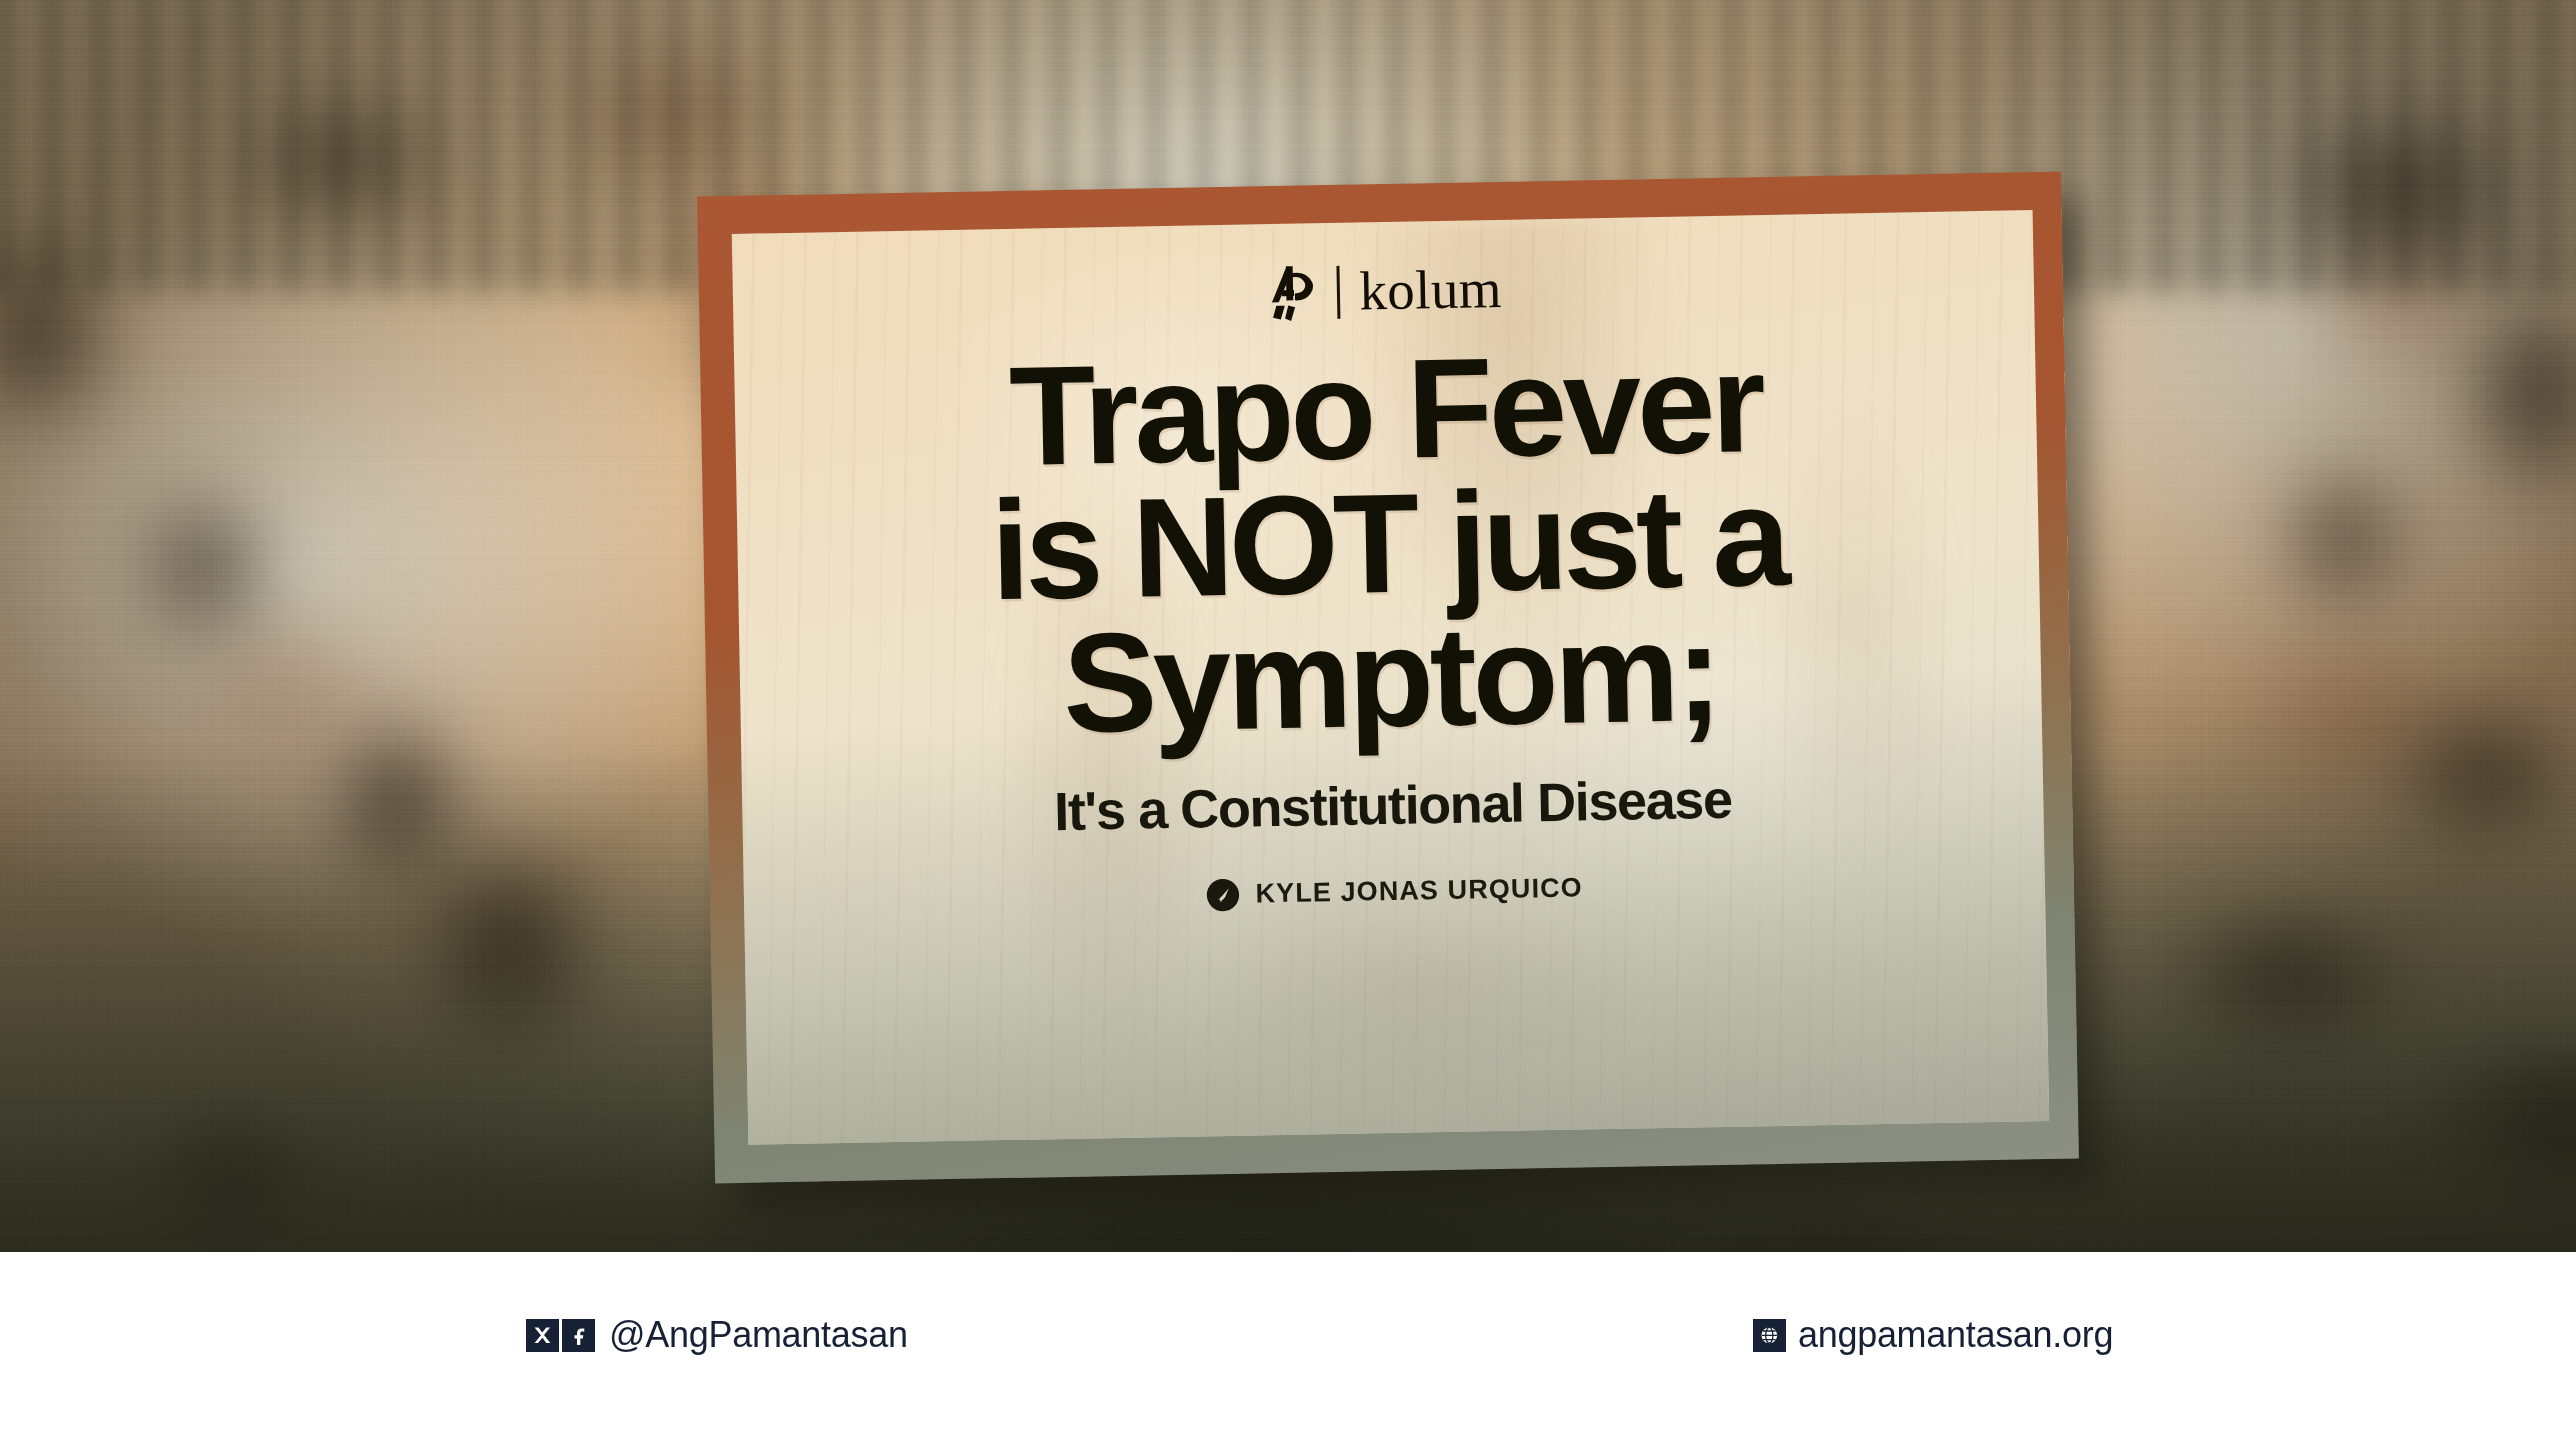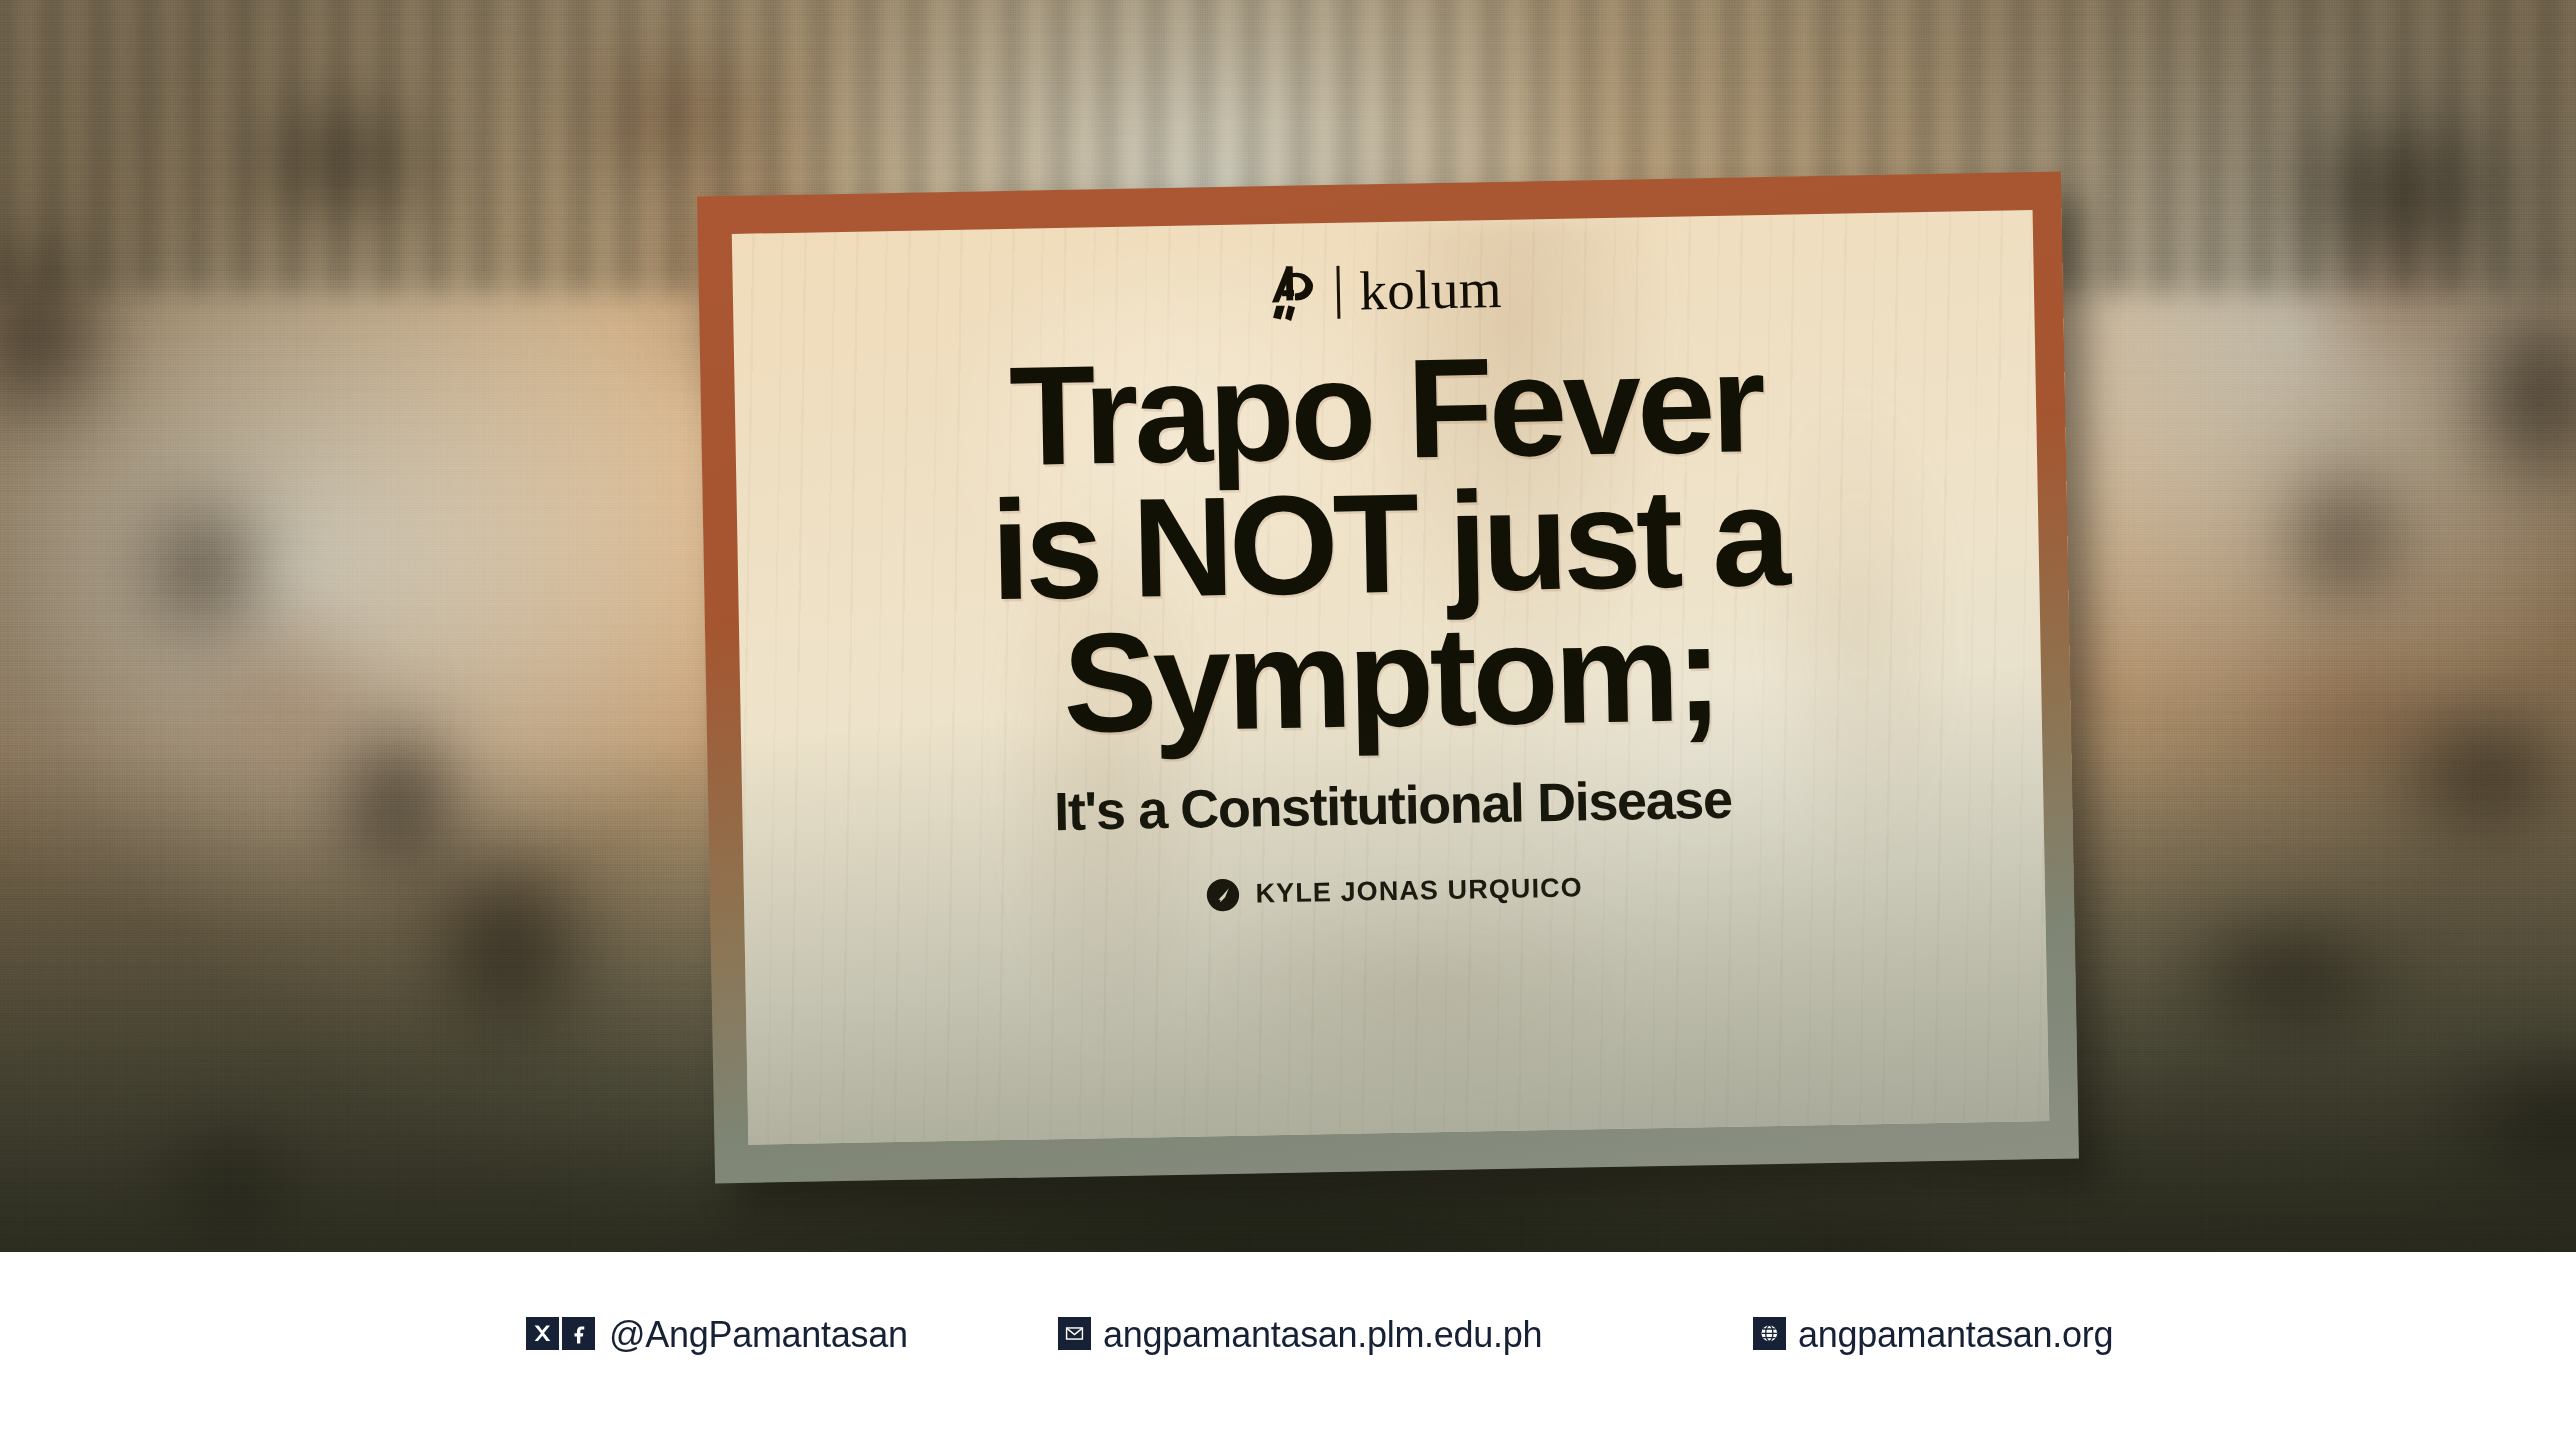"@AngPamantasan" .foot-item { align-items: none -> center }
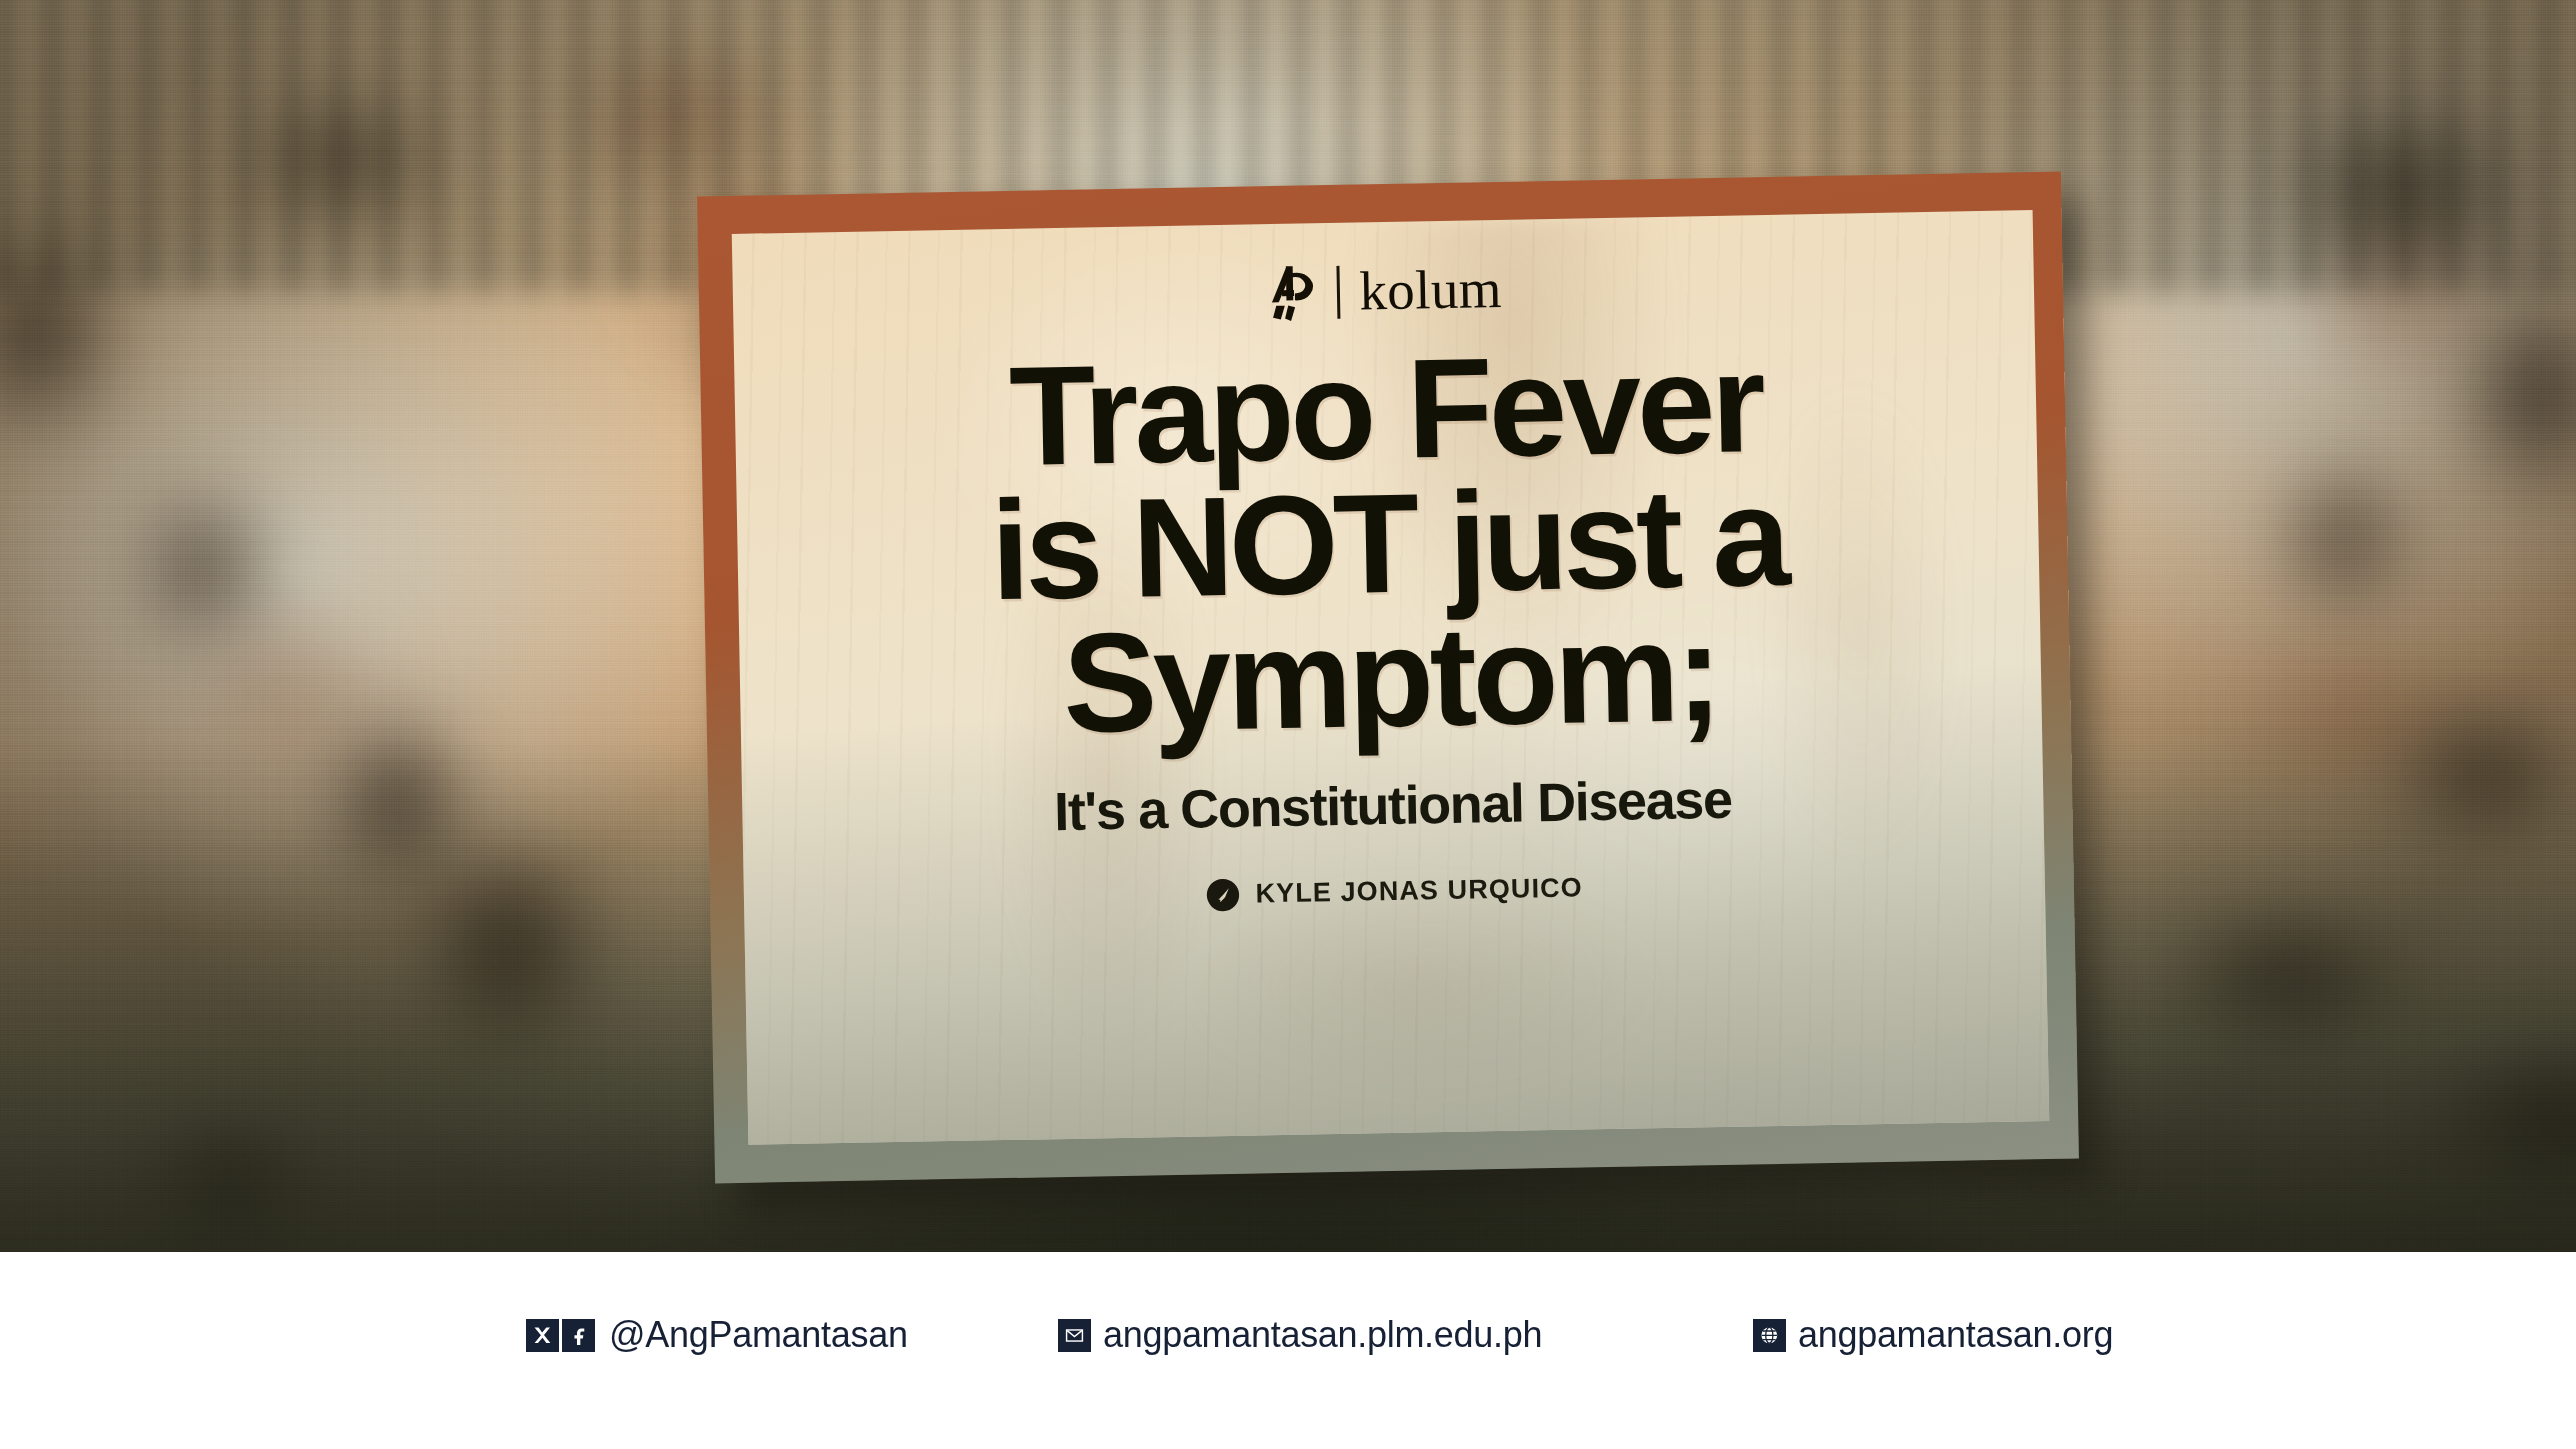"angpamantasan.plm.edu.ph" div.foot-item { html: <div> <span> <svg> <rect></rect> <path></path> </svg> </span> <span>angpamantasan.plm.edu.ph</span> </div> -> none }
